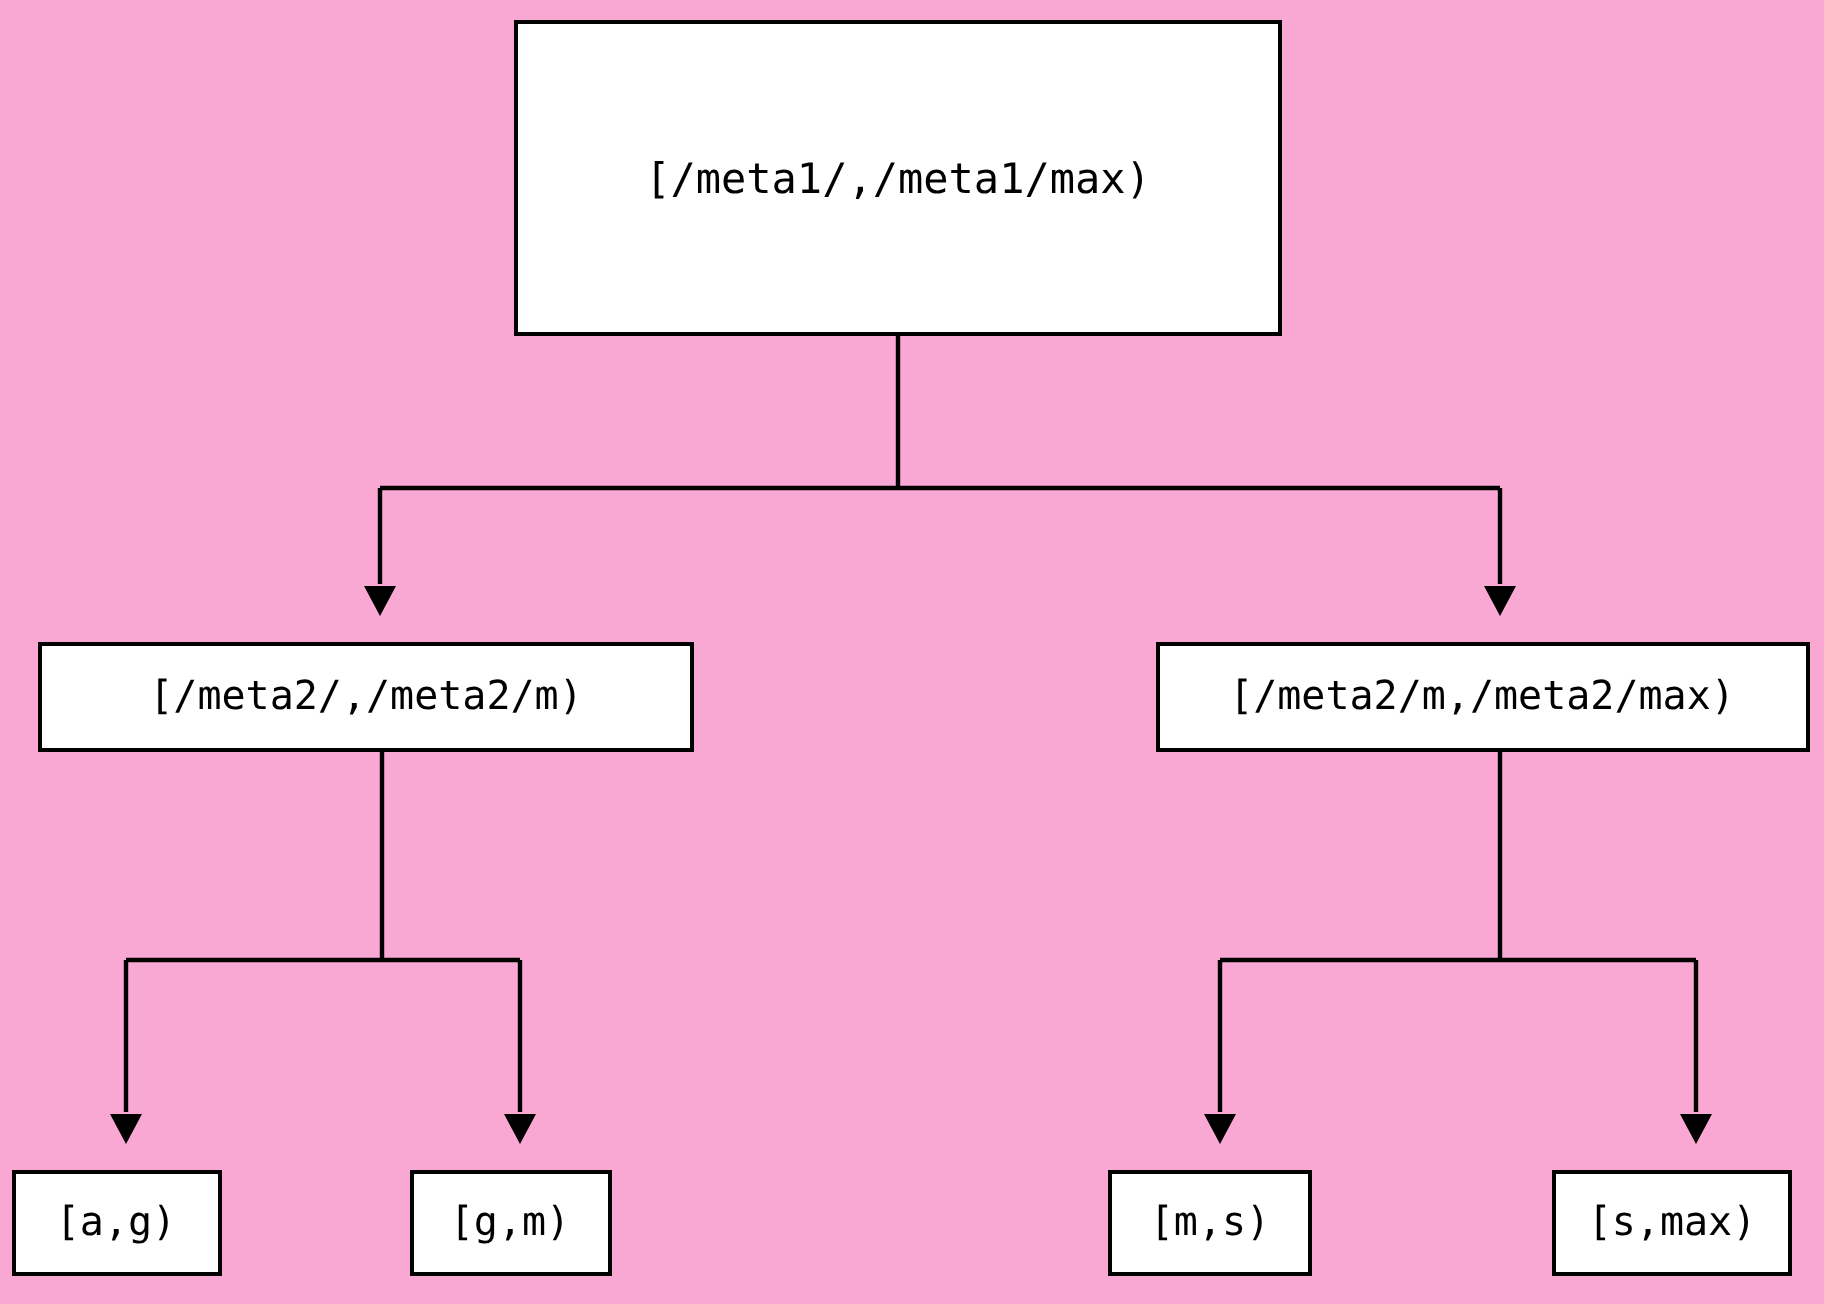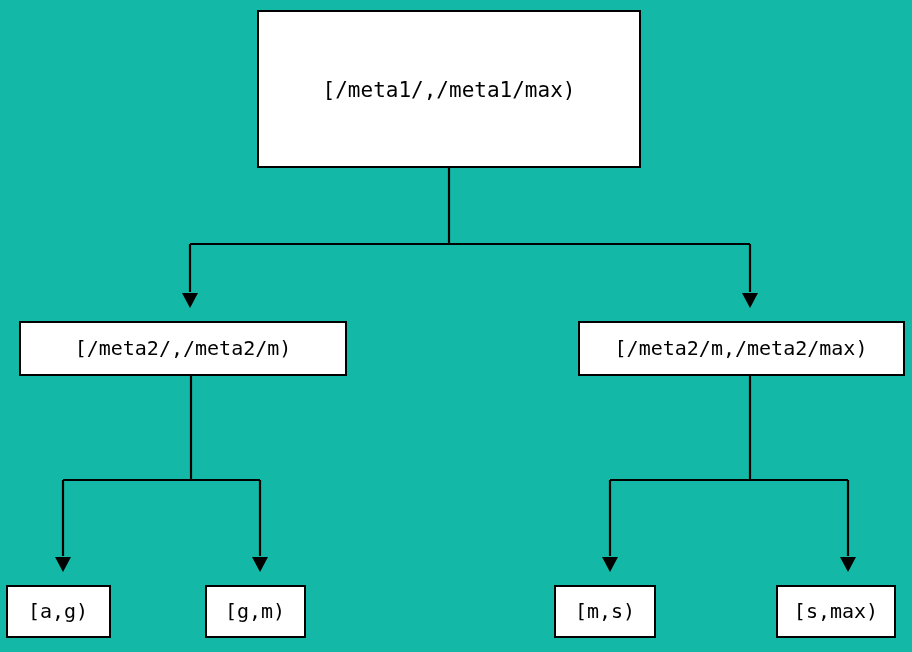"[/meta1/,/meta1/max)" #diagram-root { background: #14b8a6 -> #f9a8d4 }
